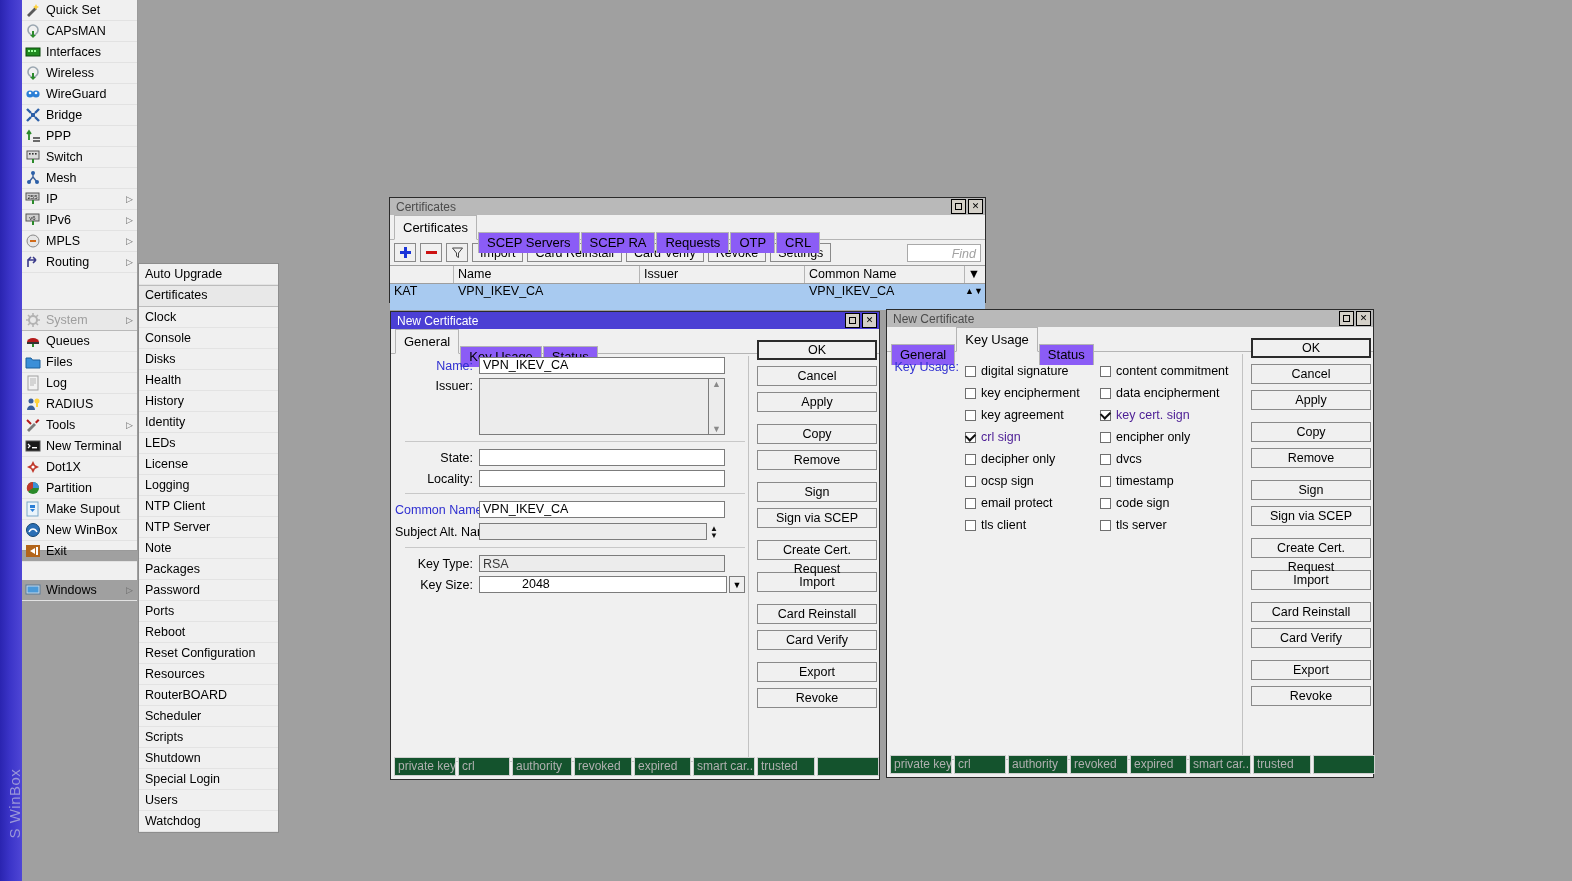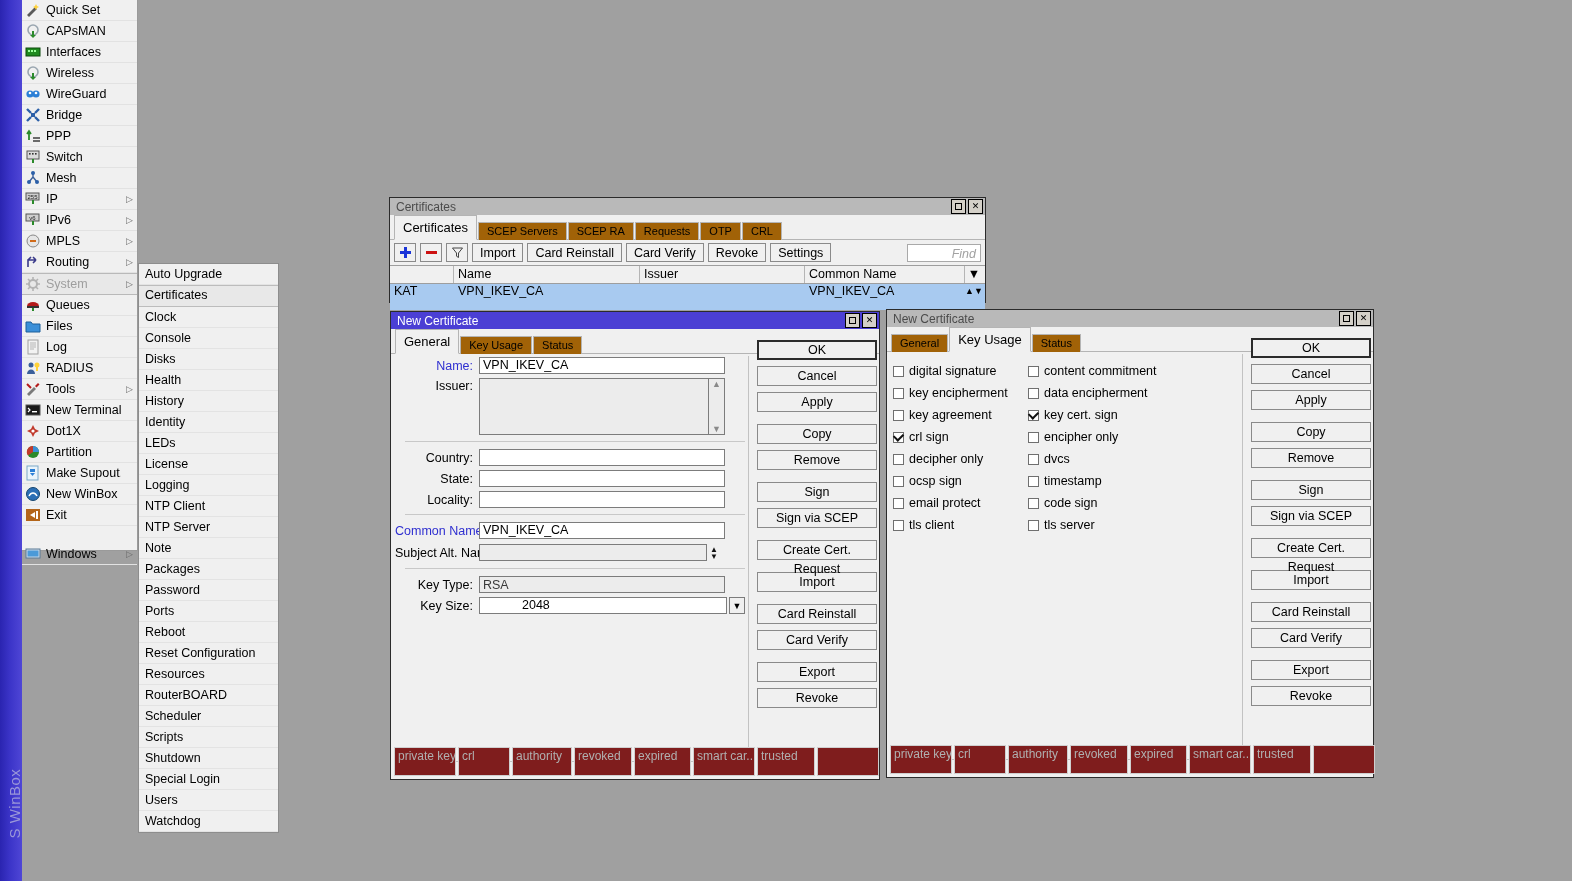"SCEP Servers" .tab { background: #a16207 -> #8b5cf6; font-size: 11px -> 13px; top: 1px -> 14px }
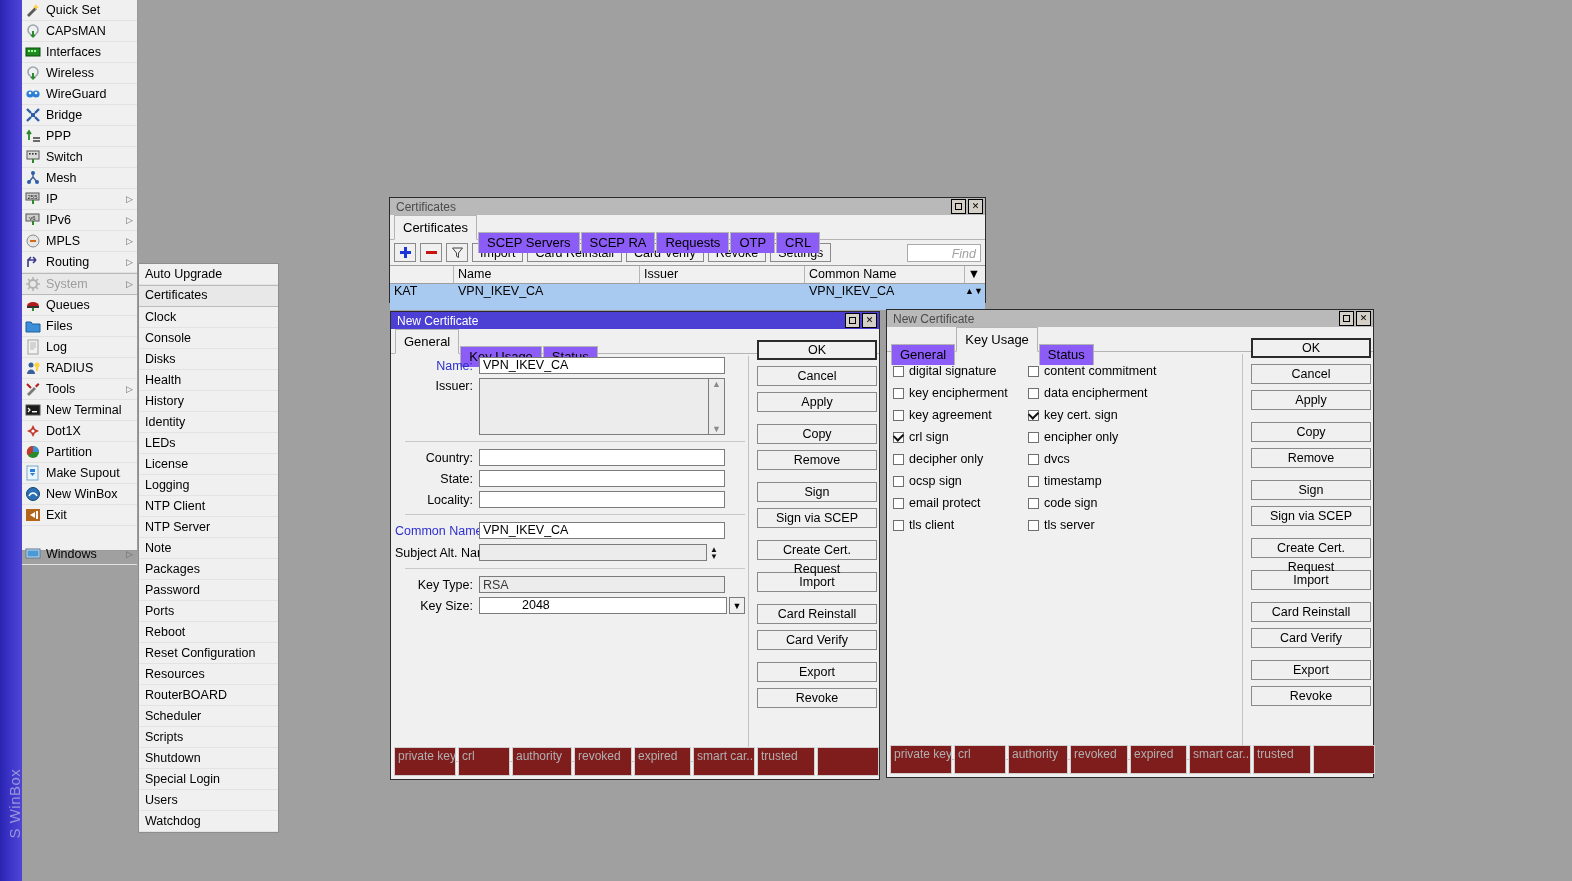"System" .mi.sel { margin-top: none -> 36px }
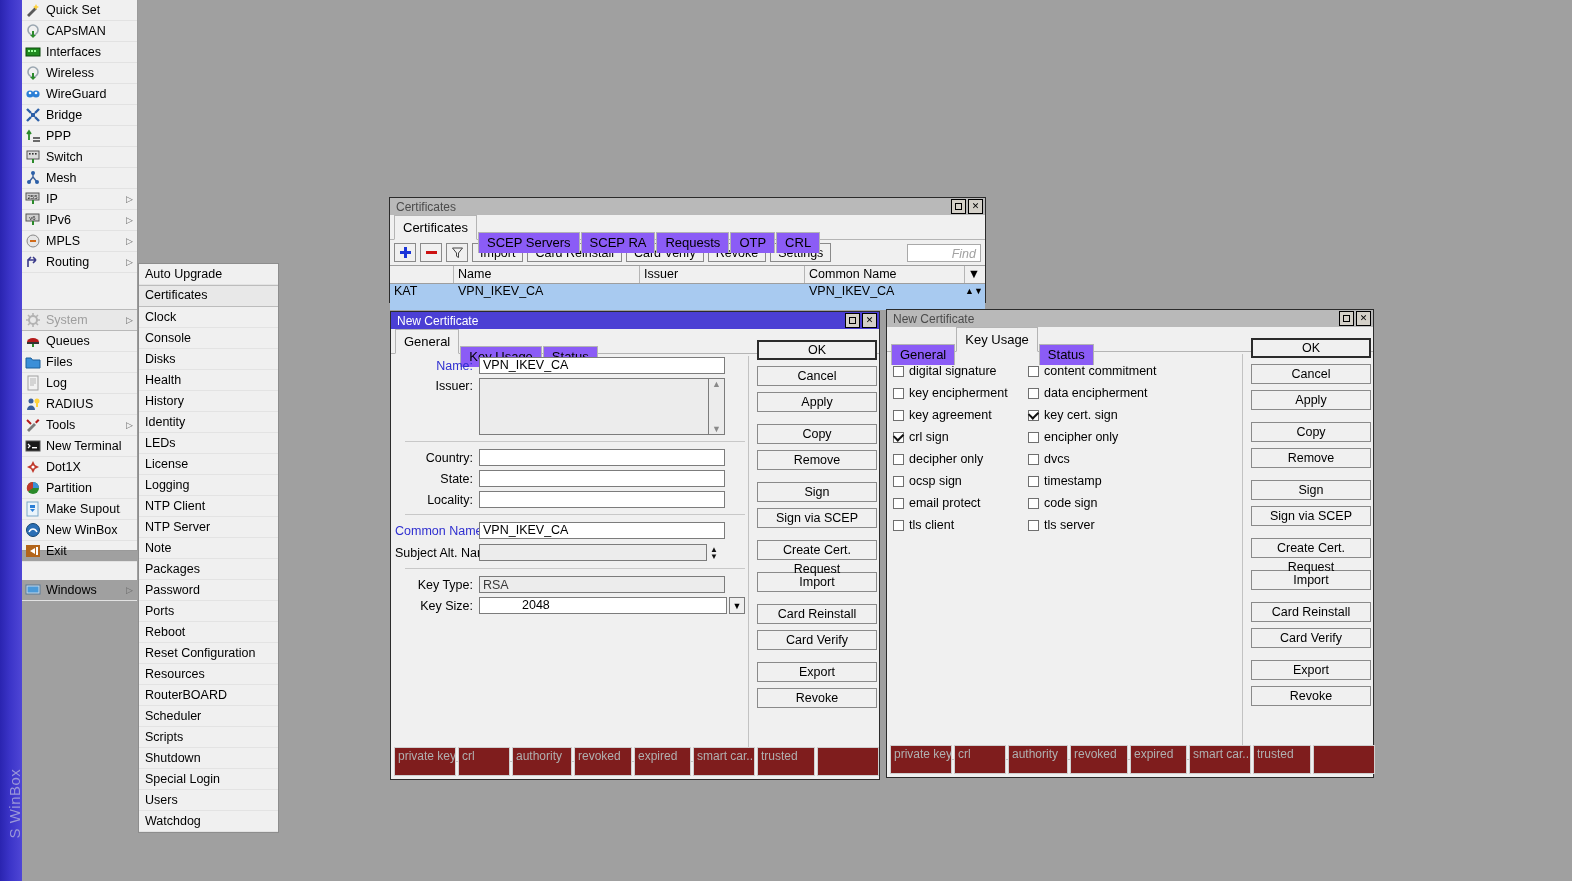"Key Usage:" div.flabel { html: none -> <div>Key Usage:</div> }
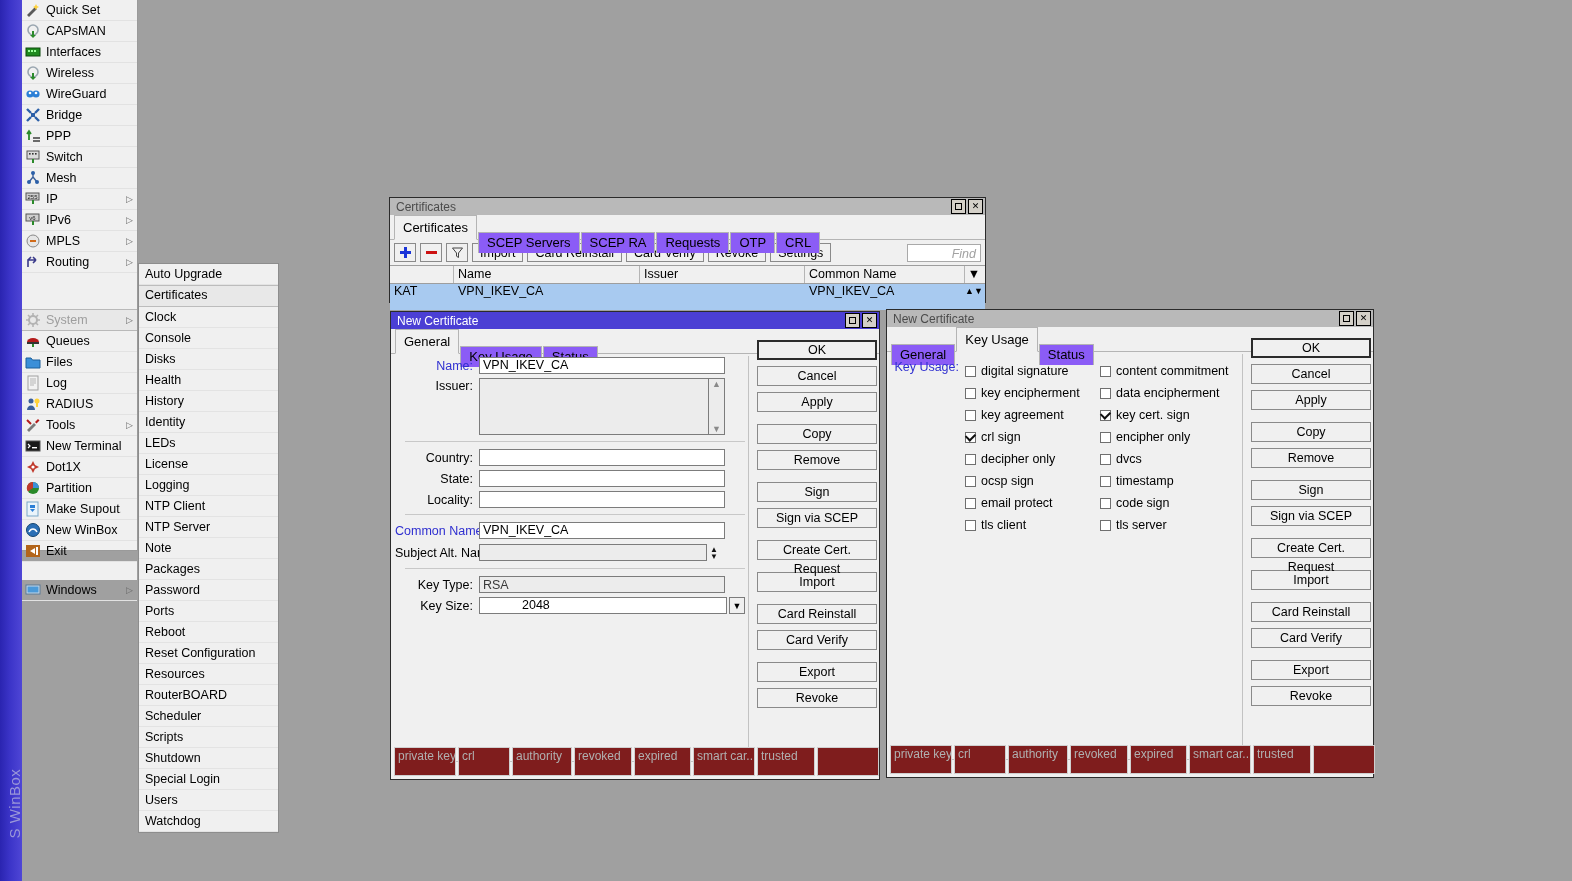"key cert. sign" .cblabel.blue { color: #000000 -> #4c1d95 }
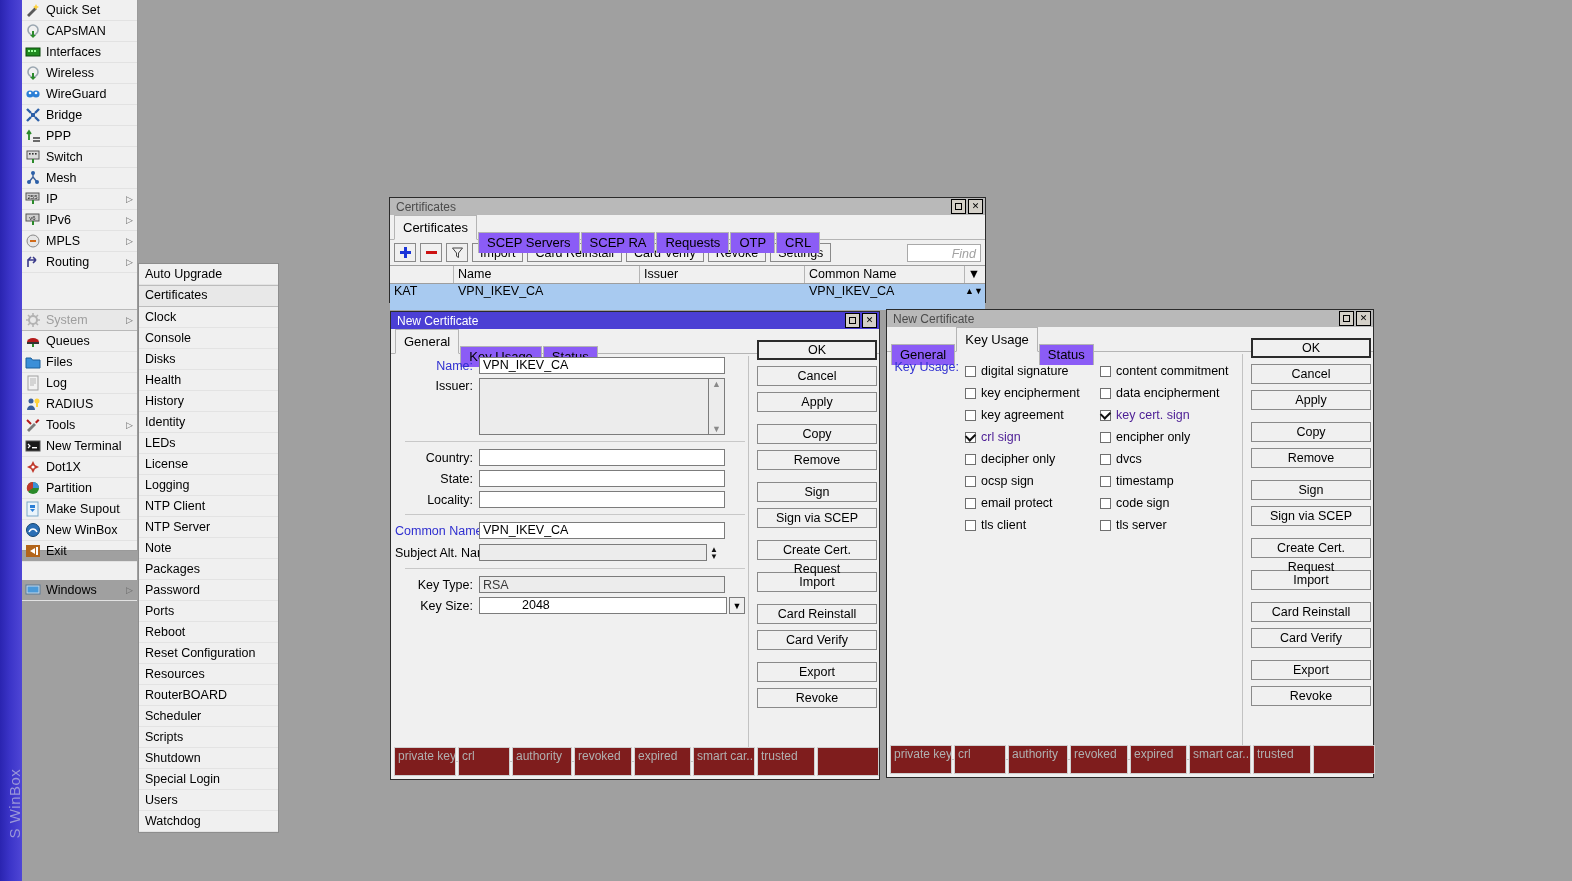"Country:" div.frow { html: <div> <div>Country:</div> <input> </div> -> none }
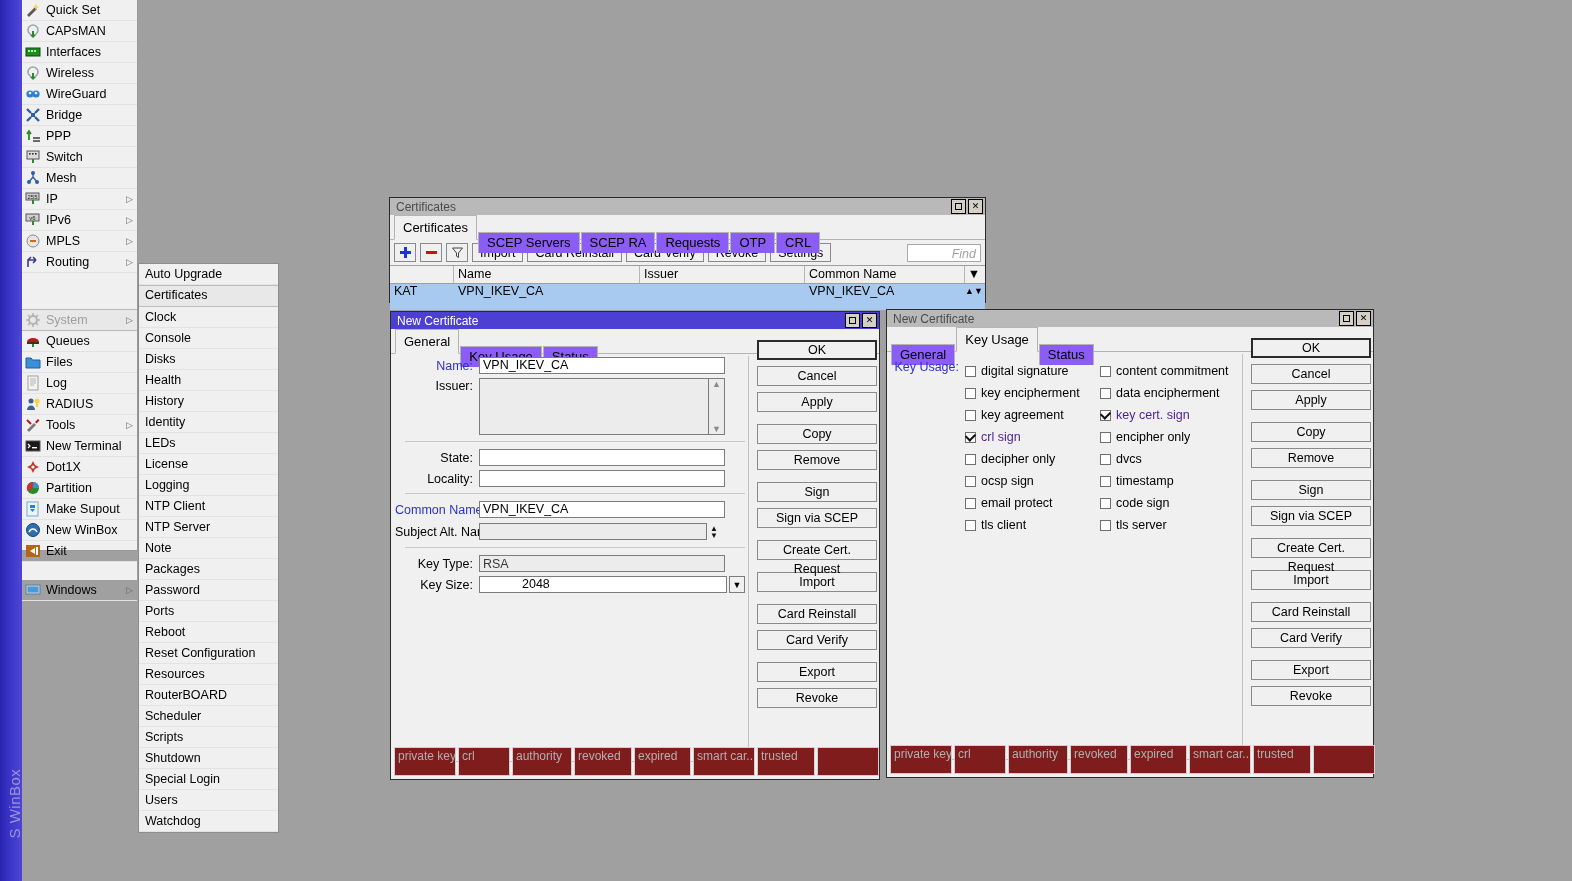"private key" .scell { background: #7f1d1d -> #14532d; height: 29px -> 19px }
